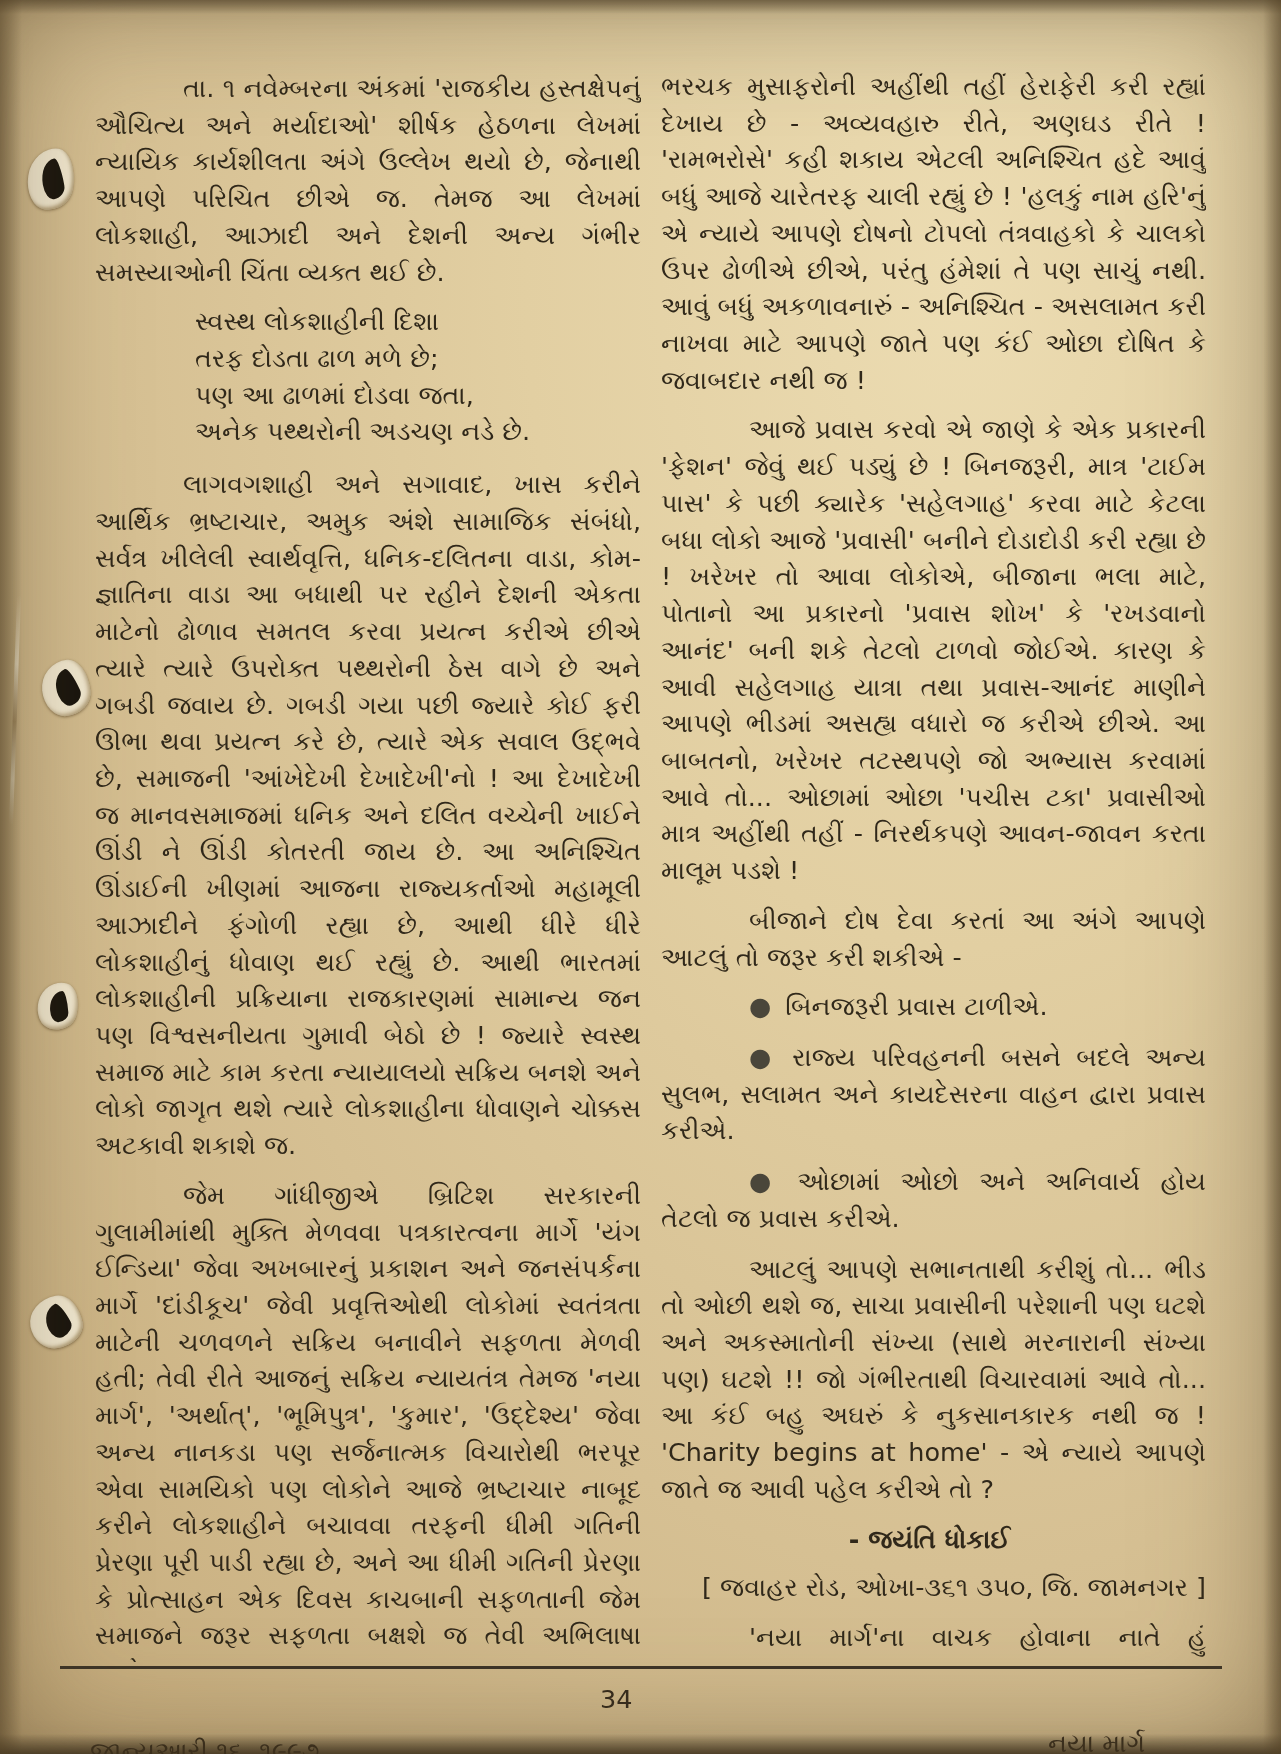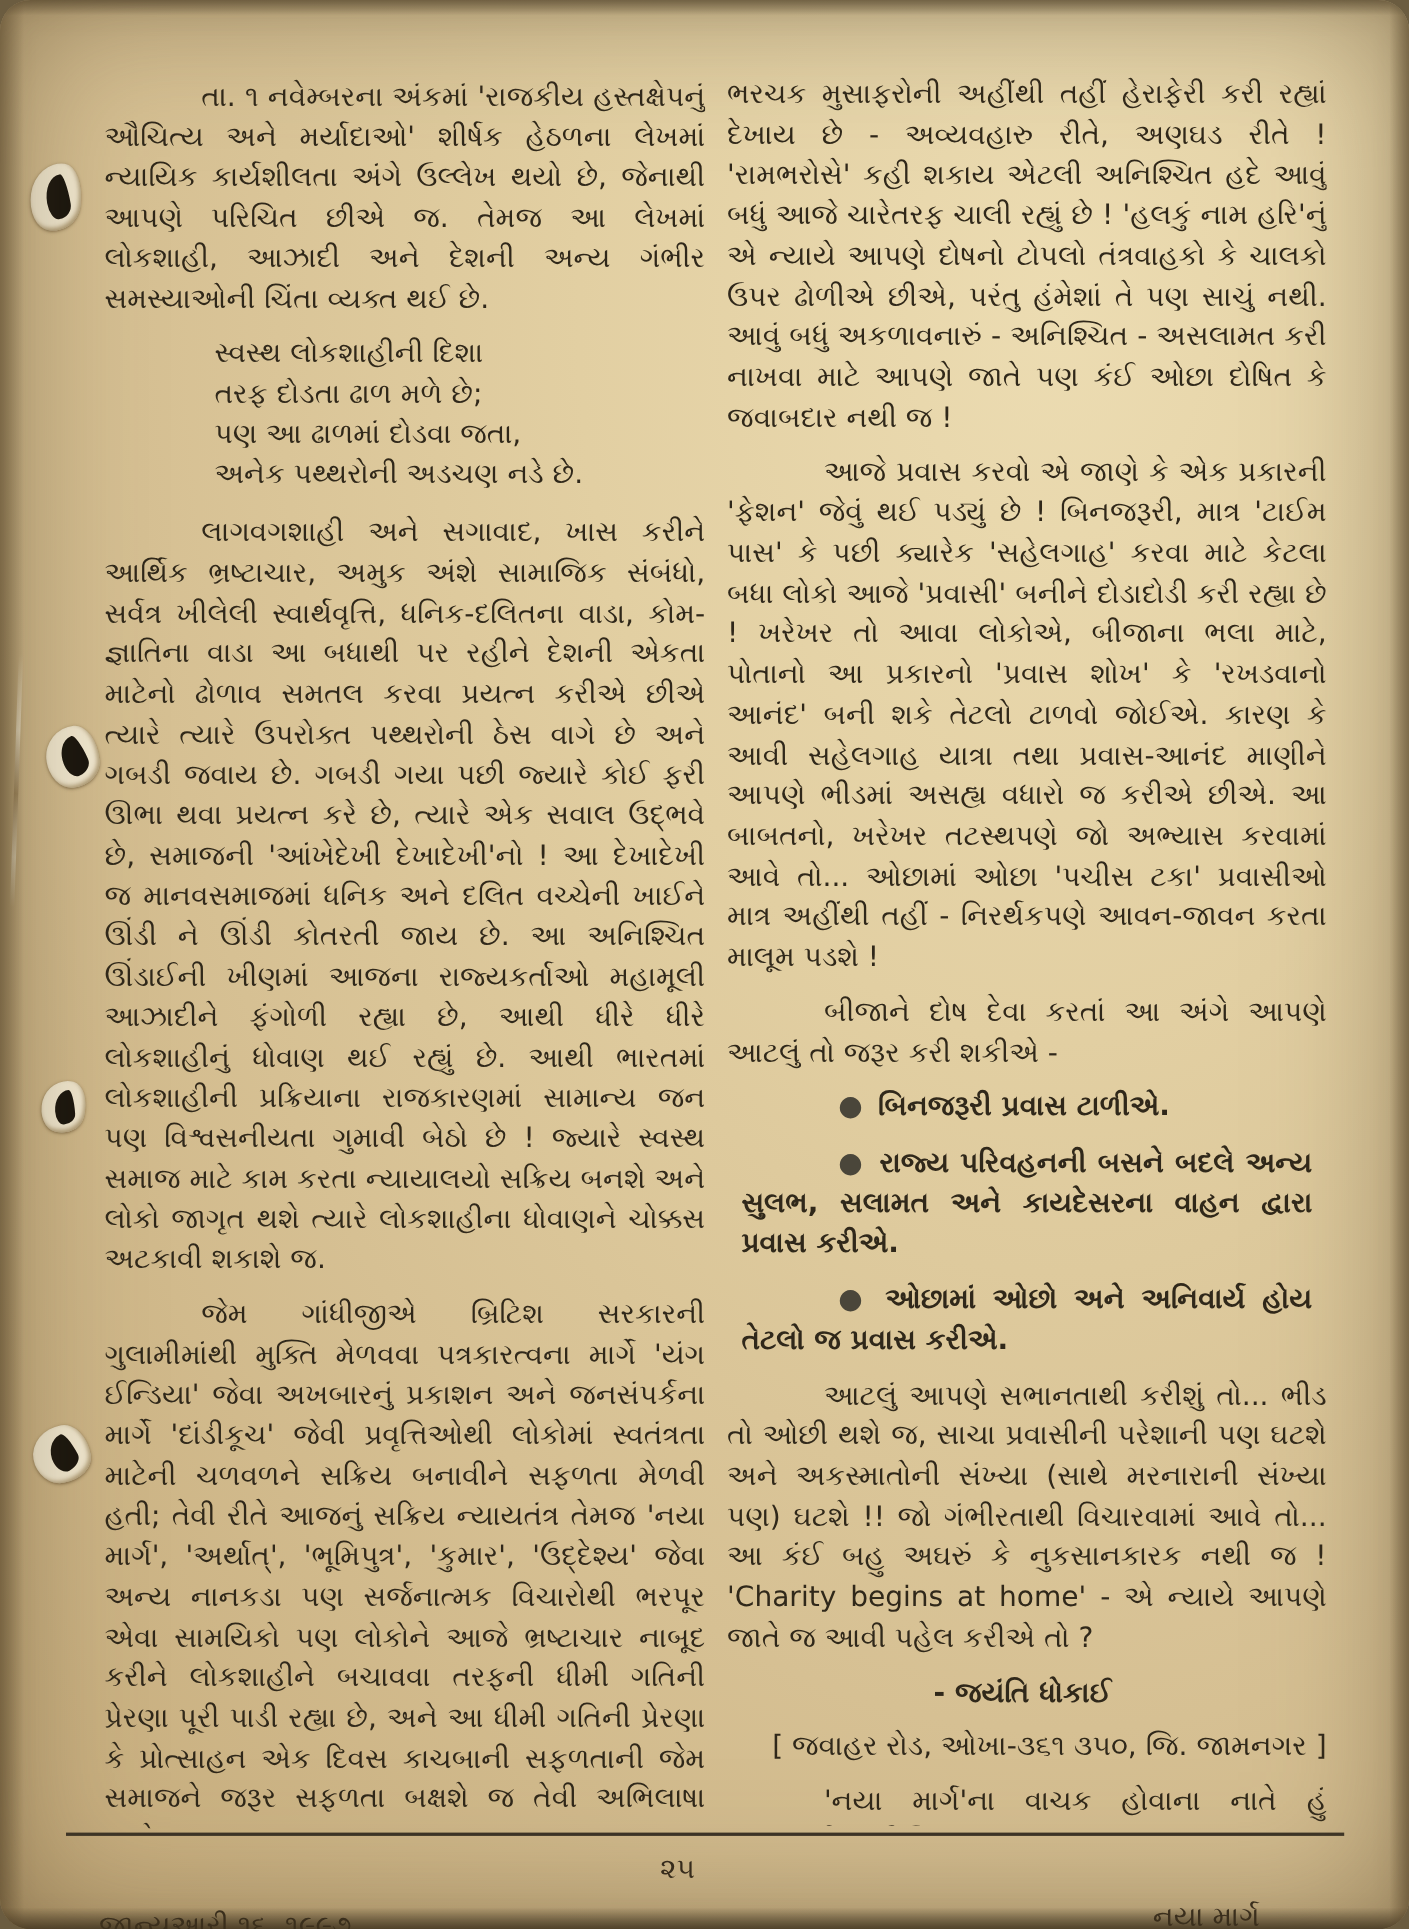"તા. ૧ નવેમ્બરના અંકમાં 'રાજકીય" #page { border-radius: 28px -> none }
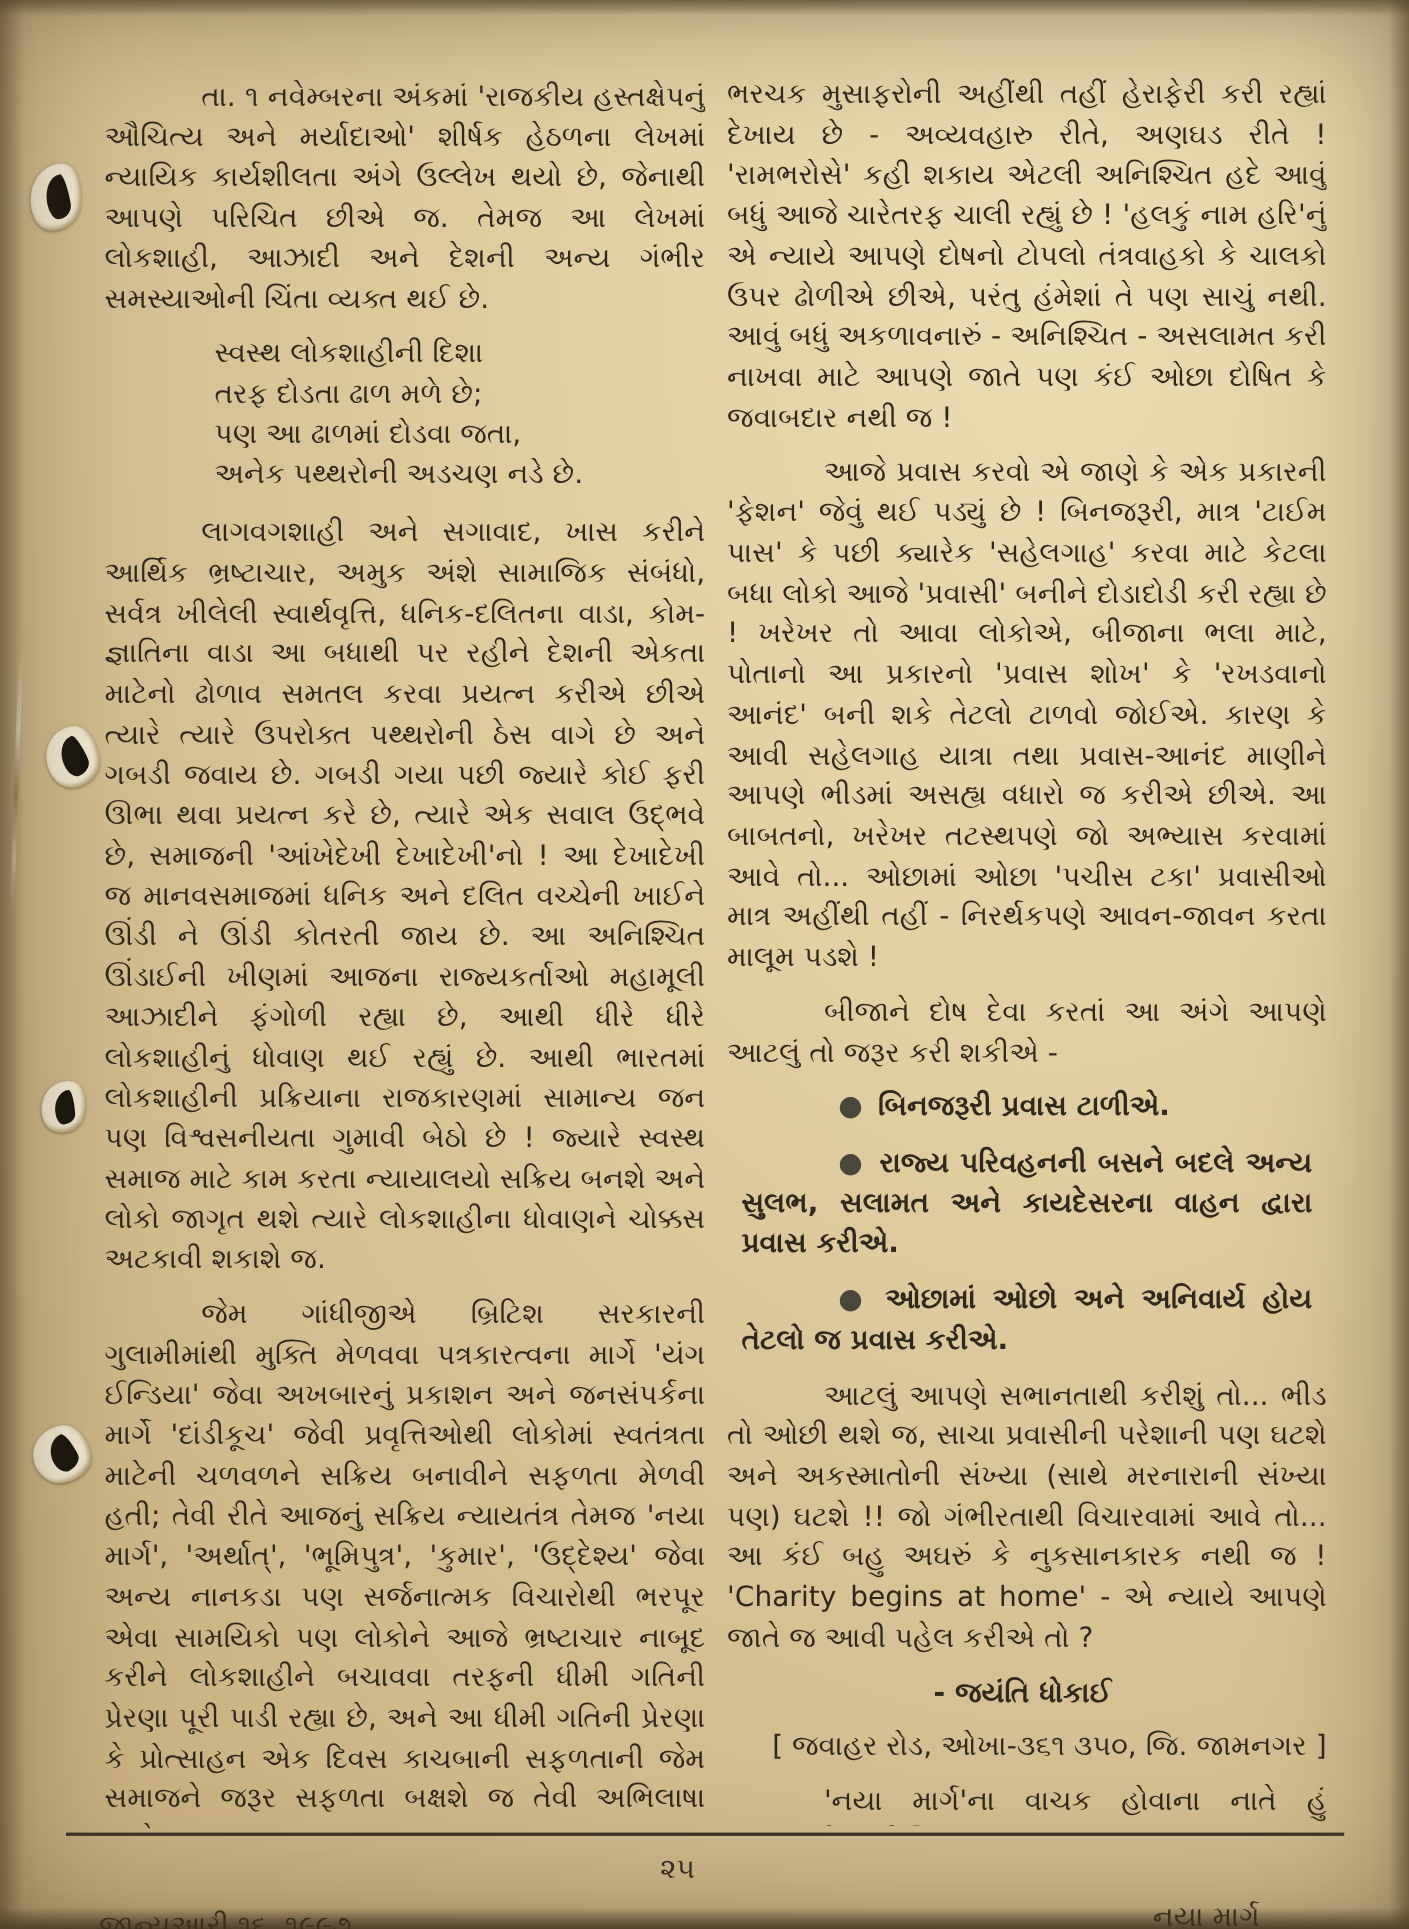"● બિનજરૂરી પ્રવાસ ટાળીએ." .bullet-item { font-weight: bold -> none; margin: 0 13px 14px -> 0 0 14px }
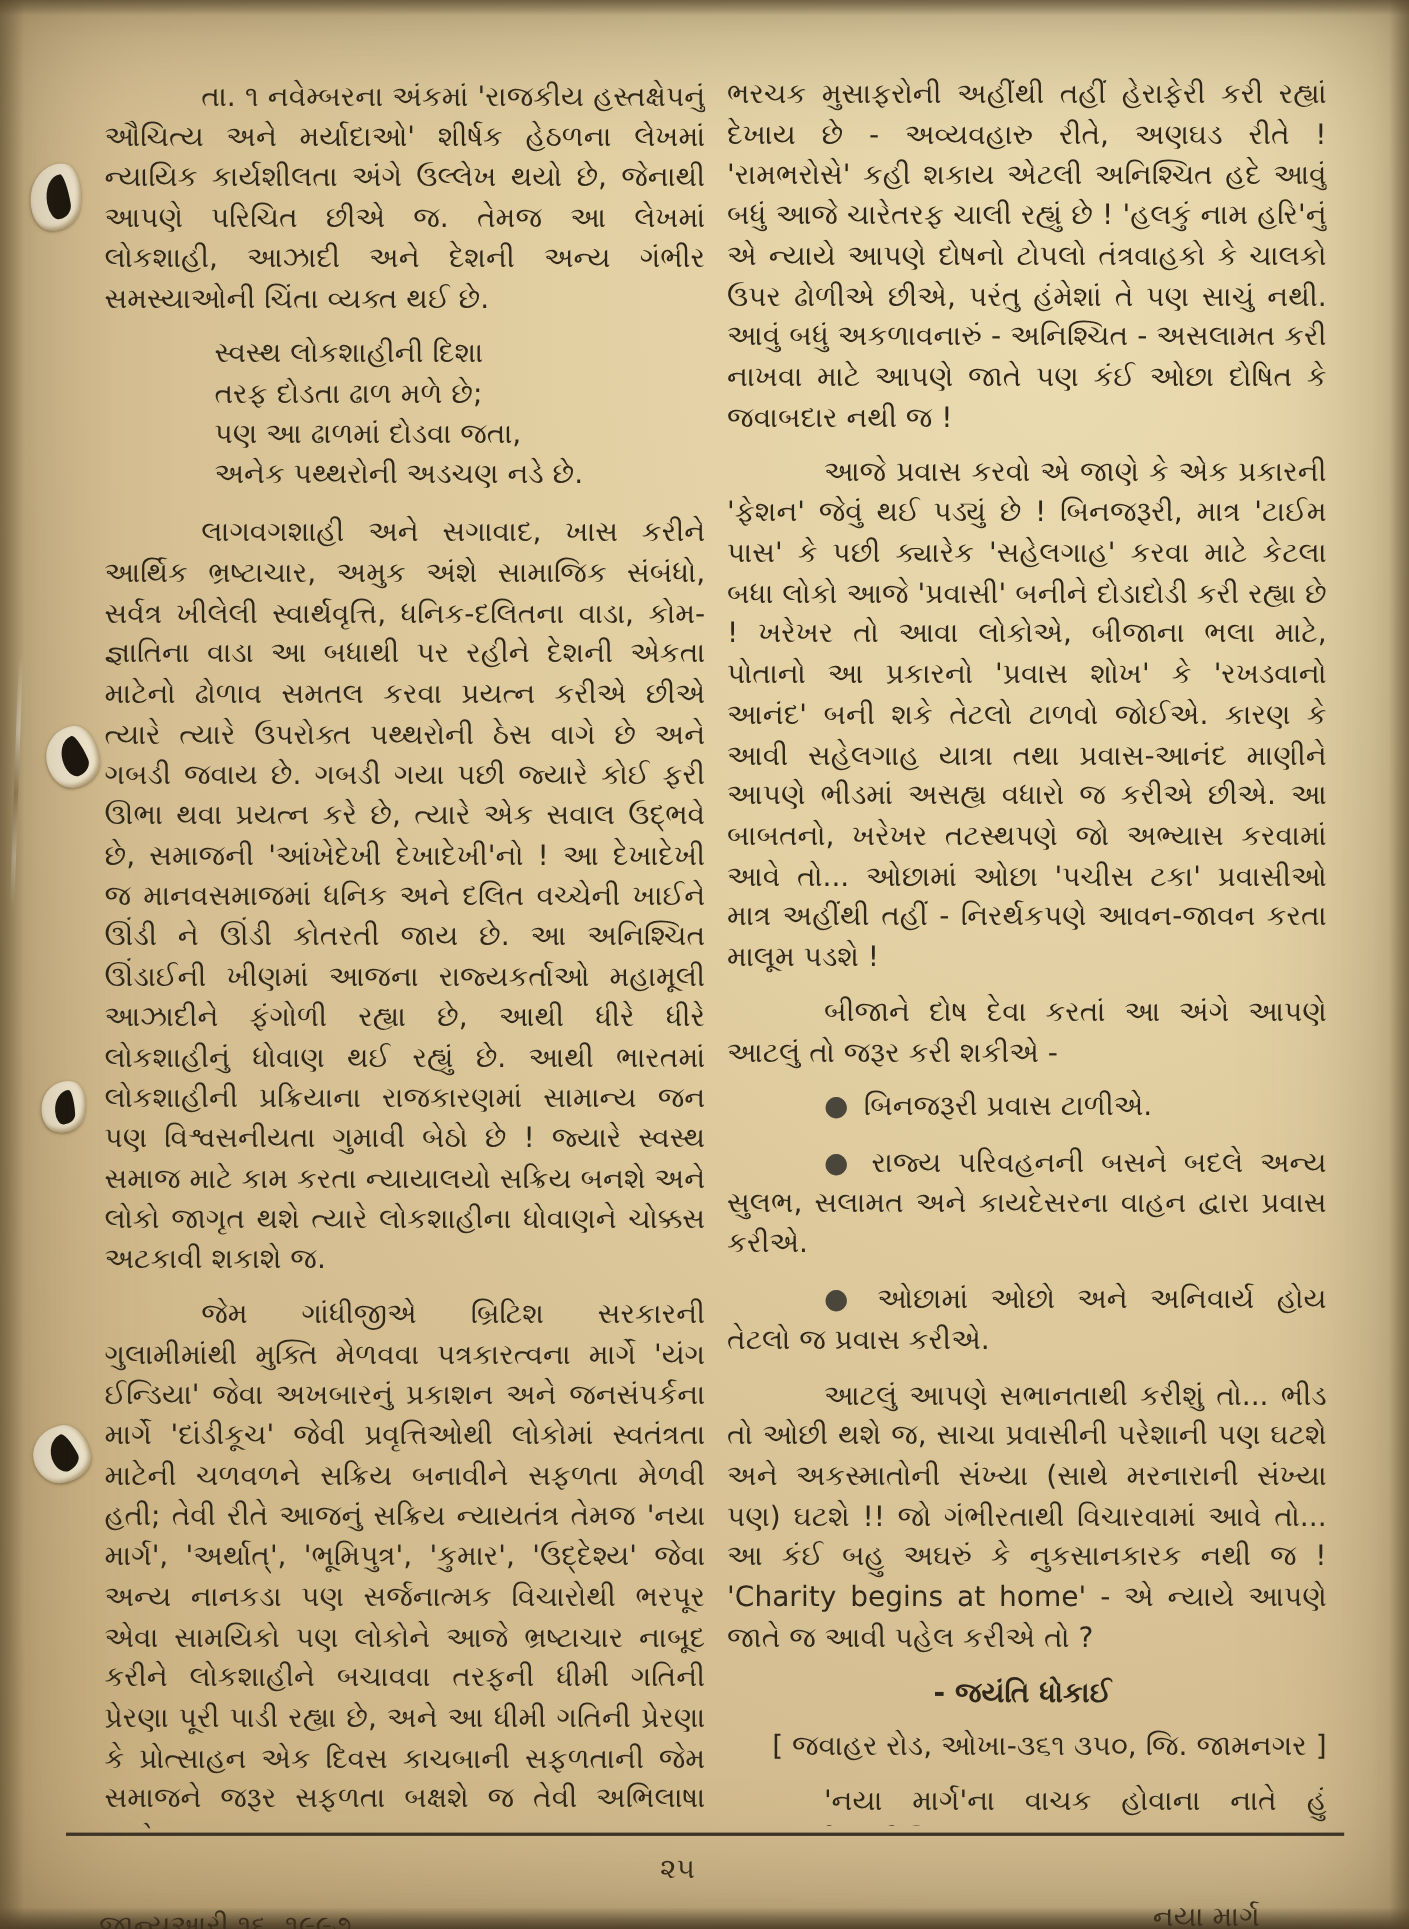"૨૫" div.footer-text { text: ૨૫ -> 34 }
